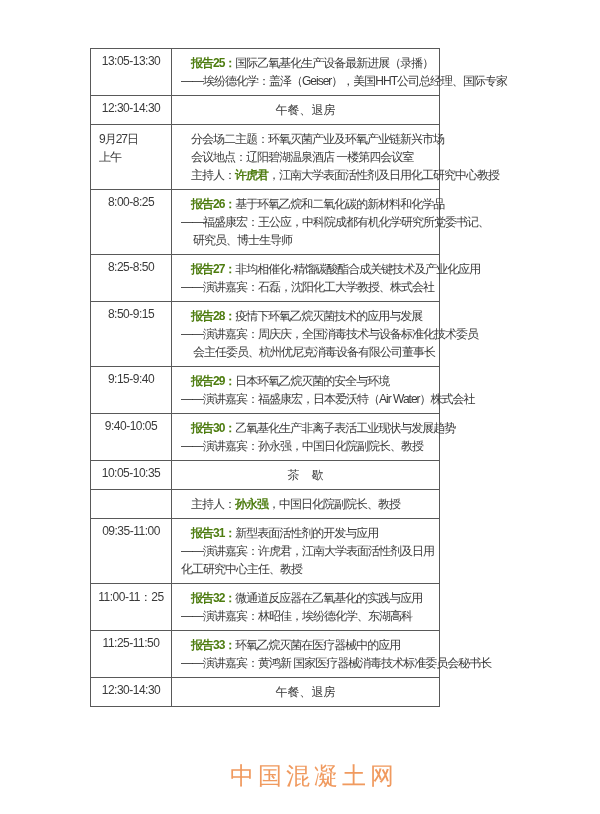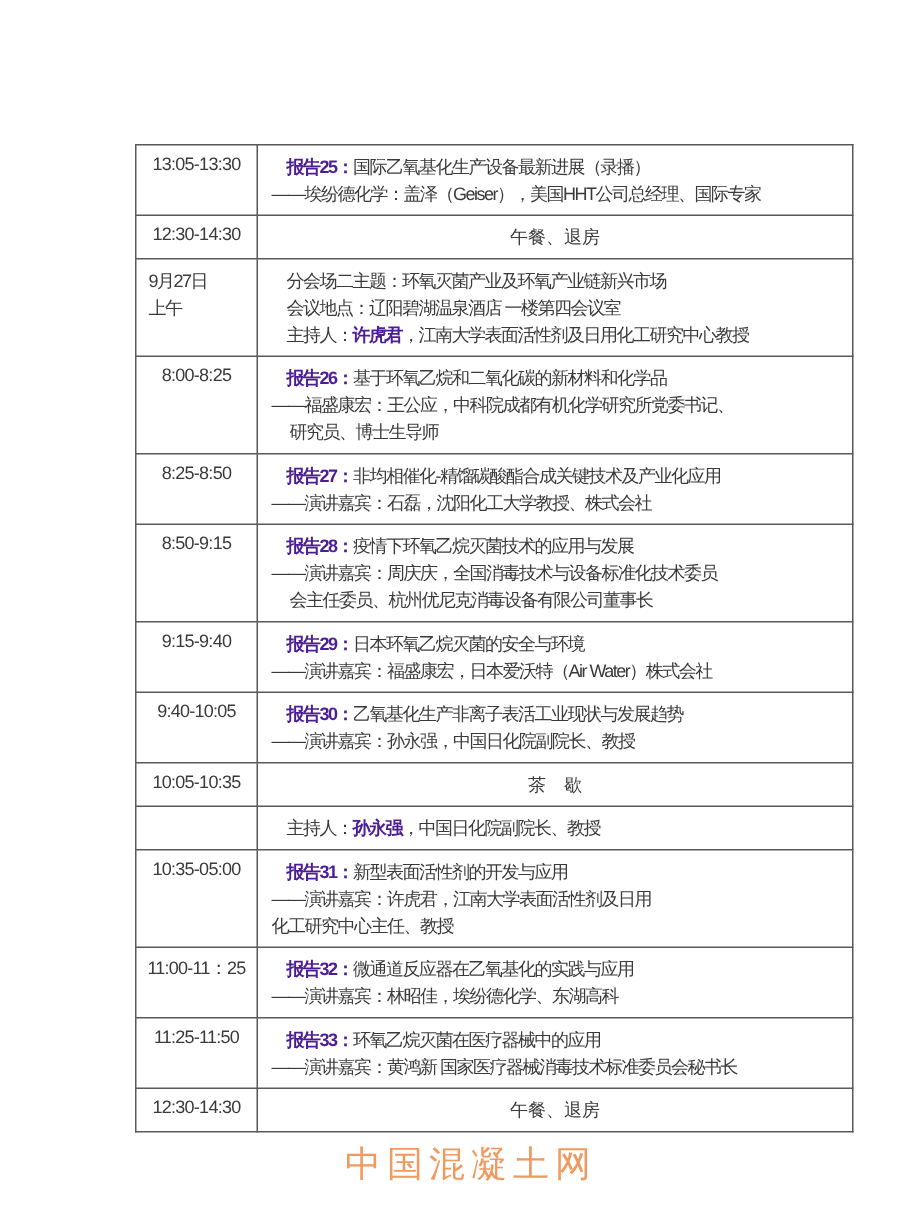"13:05-13:30" table.sched { margin-top: 48px -> none; width: 479px -> 350px }
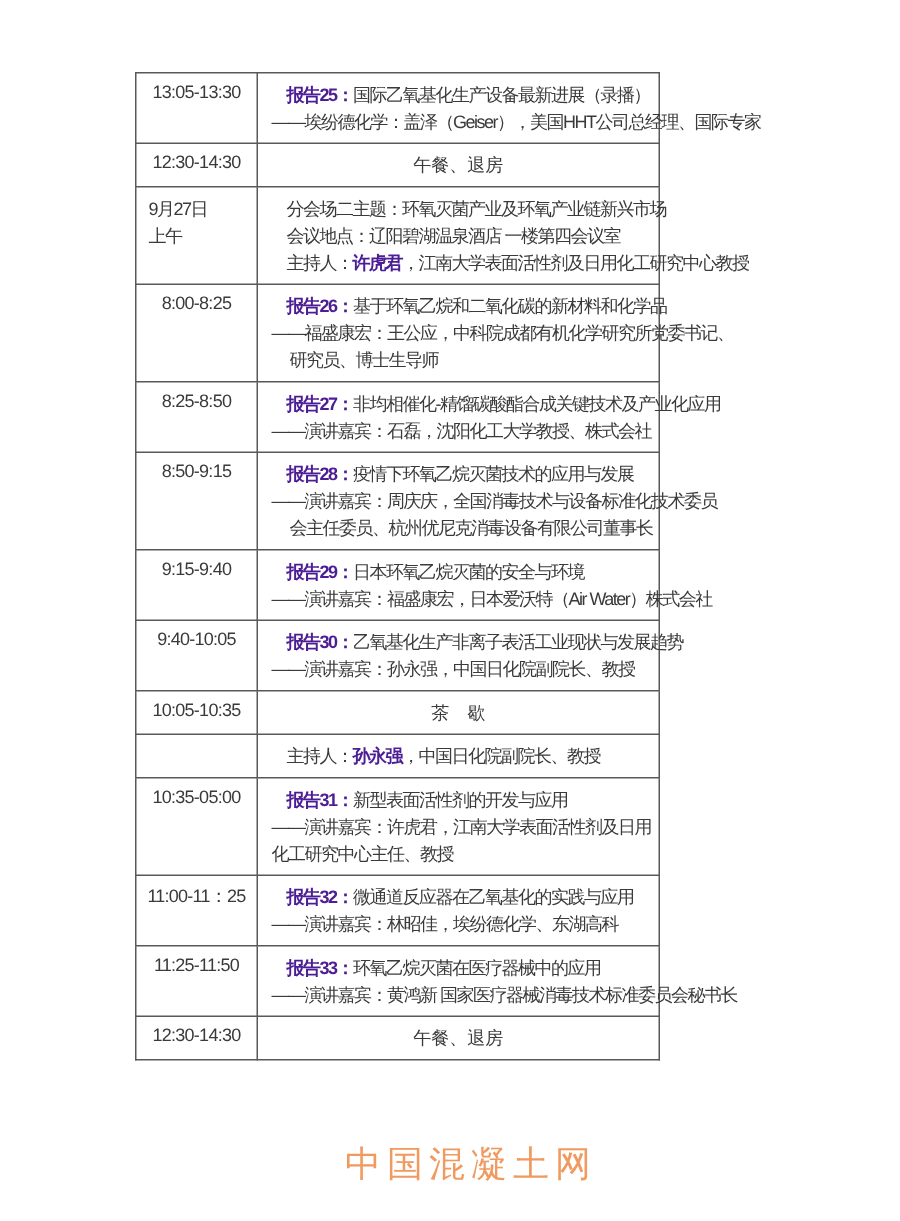"报告25：" .b { color: #4c1d95 -> #4d7c0f }
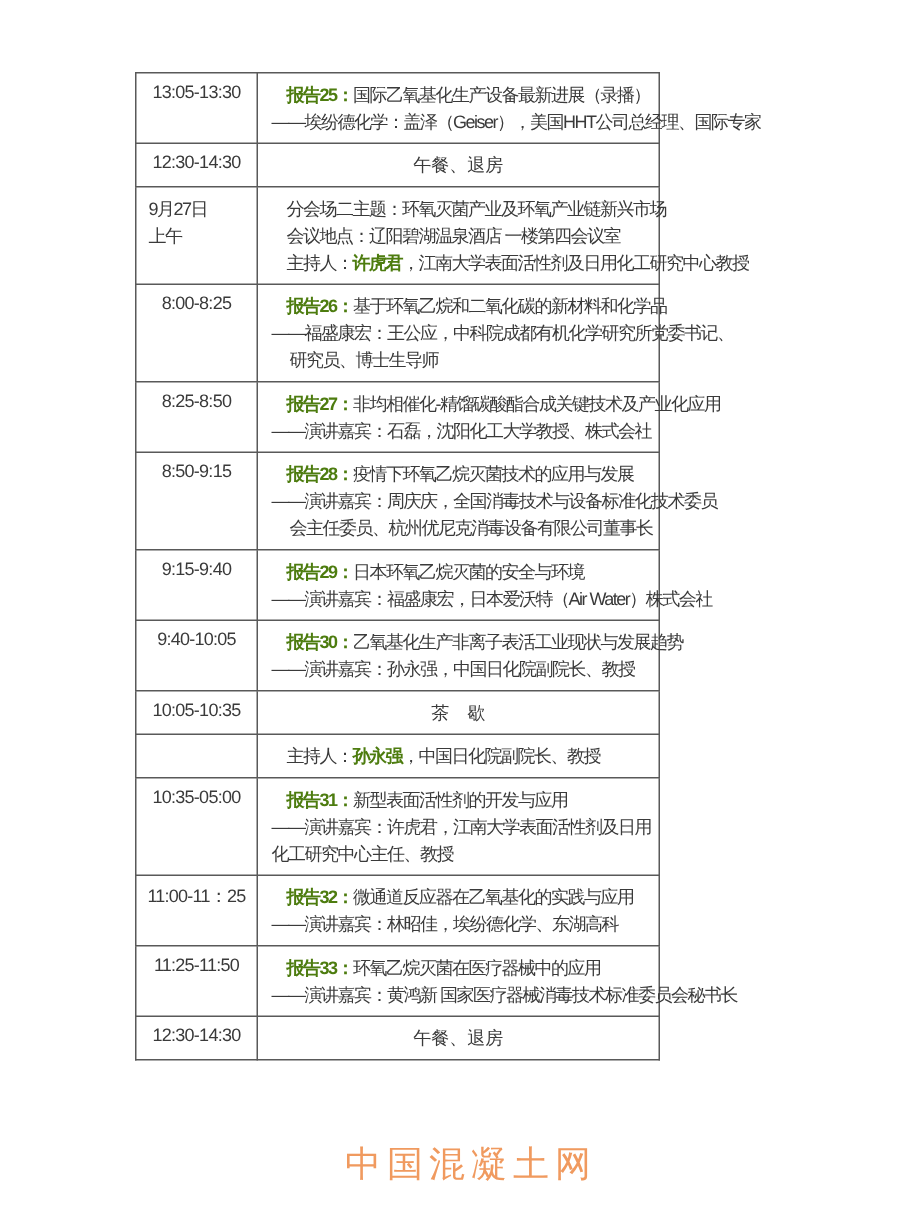"10:35-05:00" td.time { text: 10:35-05:00 -> 09:35-11:00 }
